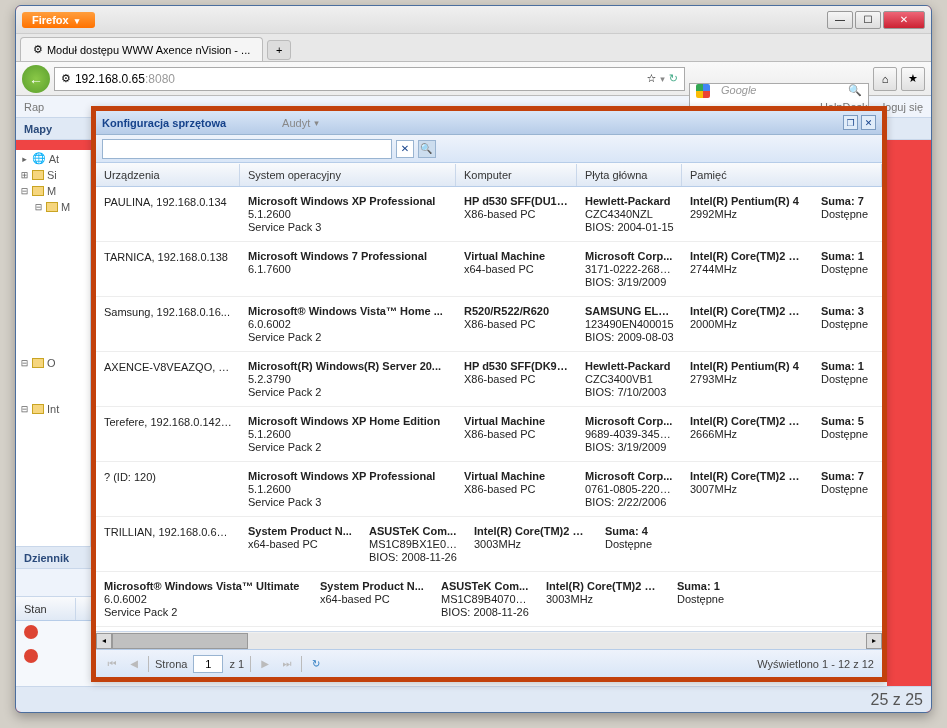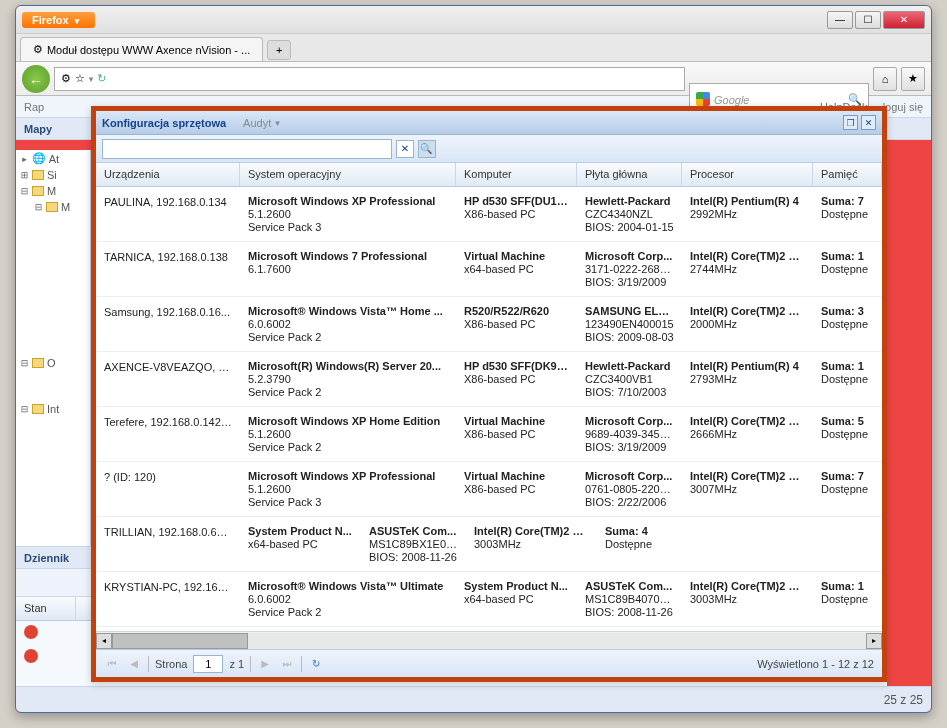"192.168.0.65:8080" span.url-text { html: none -> <span><span>192.168.0.65</span><span>:8080</span></span> }
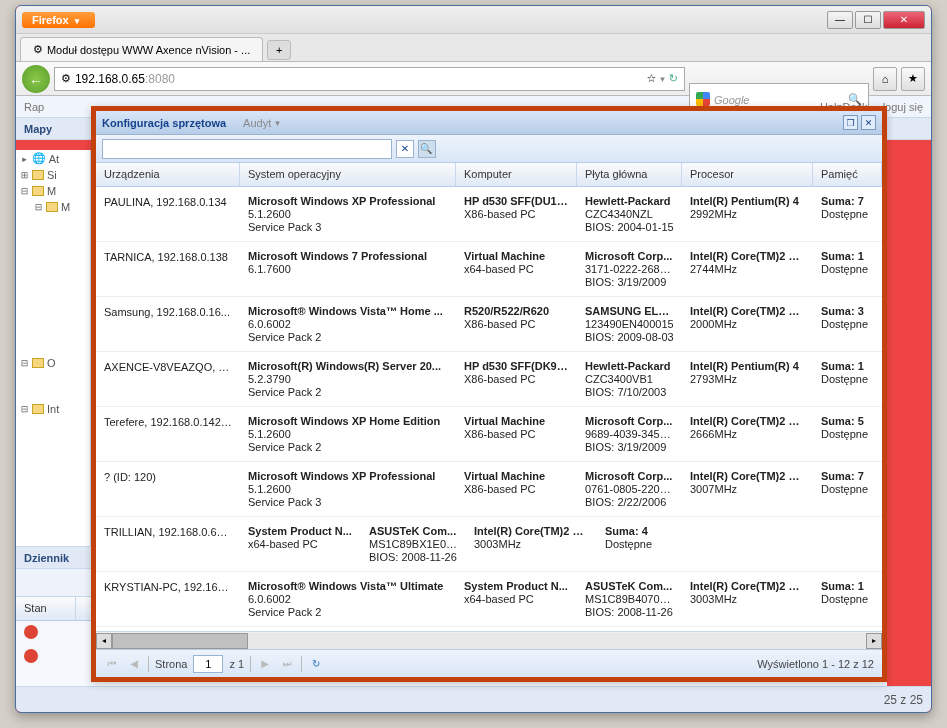"Google" .search-box { align-items: flex-end -> flex-start; gap: 4px -> 11px }
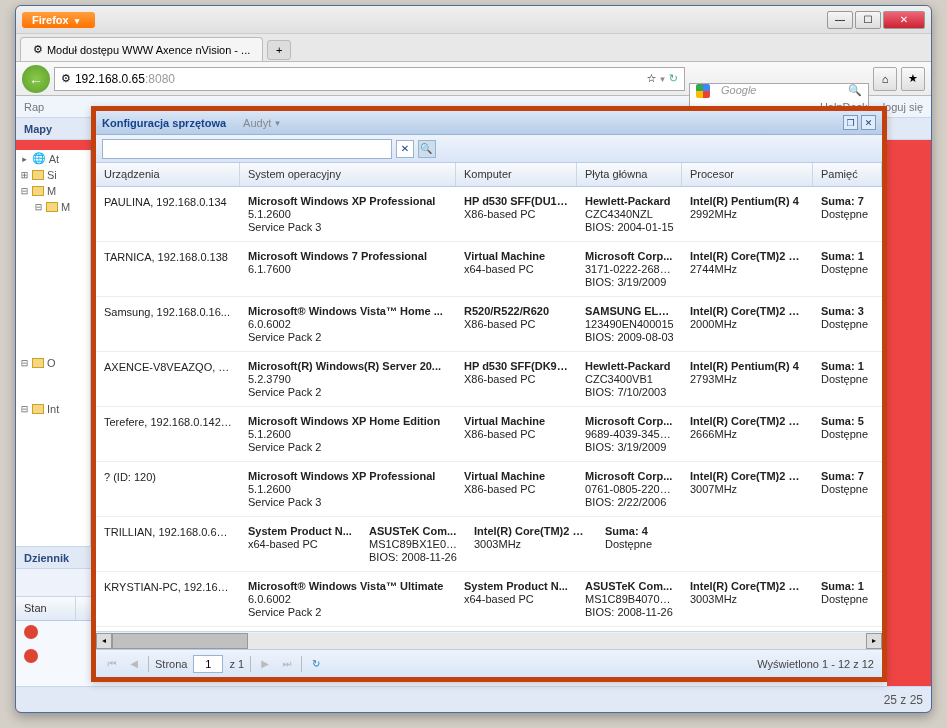"Audyt" span { margin-left: 17px -> 56px }
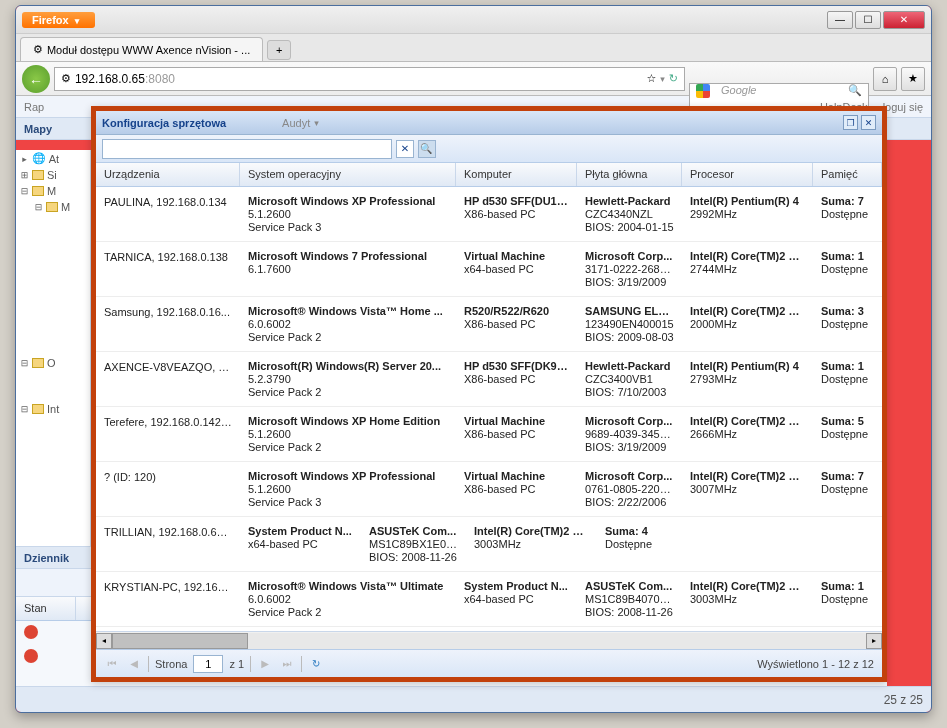"Urządzenia" .grid-head { align-items: none -> center }
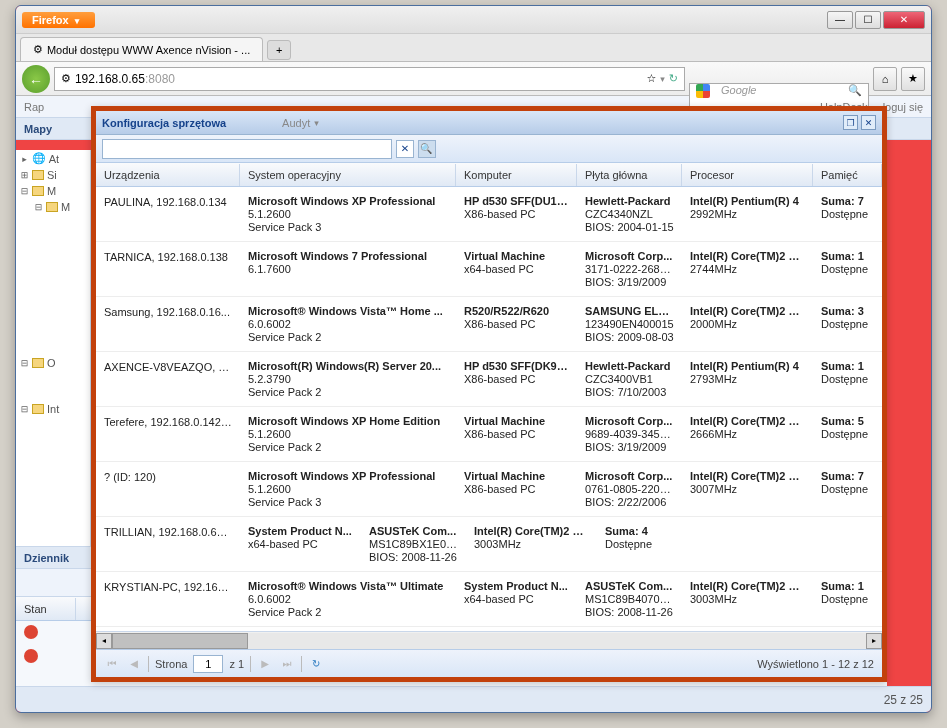"Procesor" div.gh-cell { html: <div>Procesor</div> -> none }
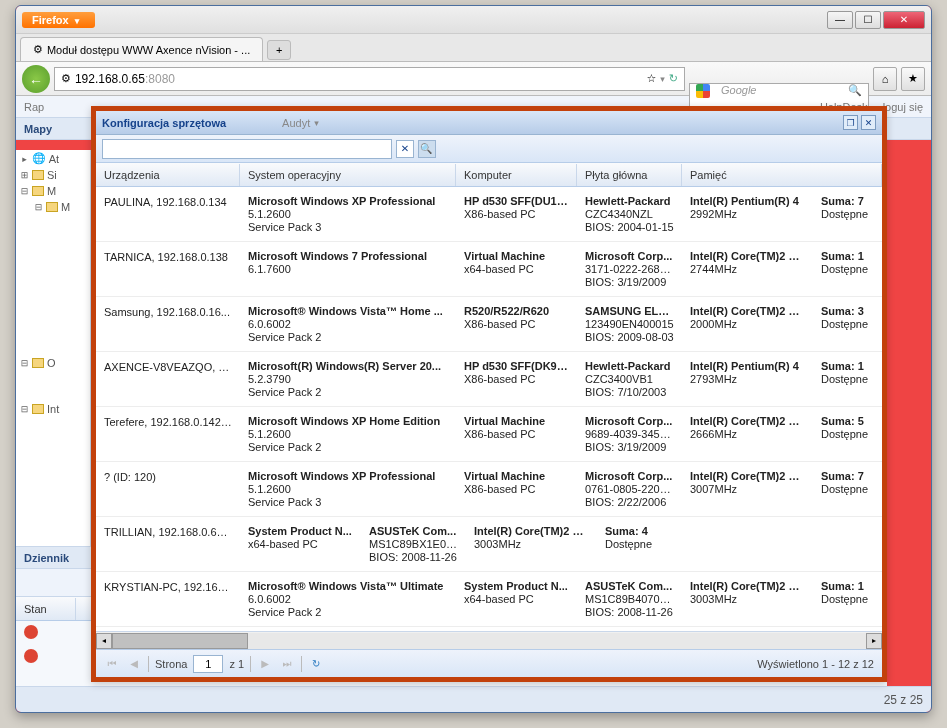"KRYSTIAN-PC, 192.168..." div.cell { html: <div> <div>KRYSTIAN-PC, 192.168...</div> </div> -> none }
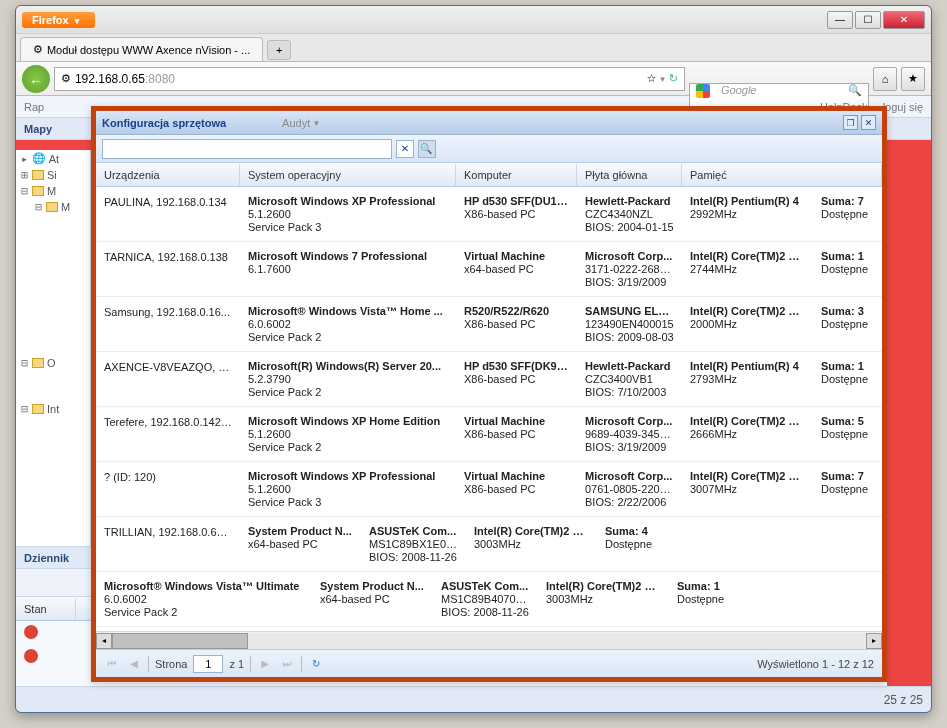"25 z 25" .bg-status { font-size: 12px -> 16px }
